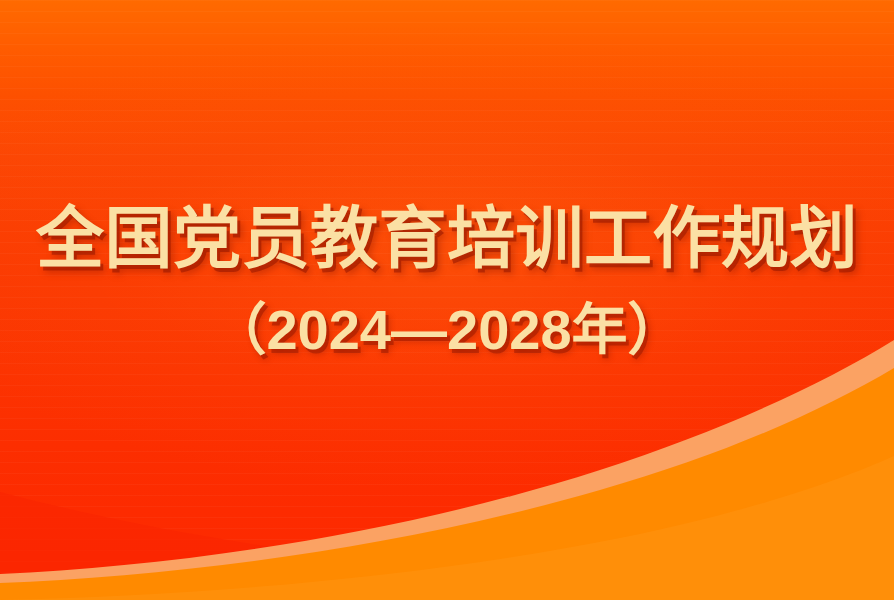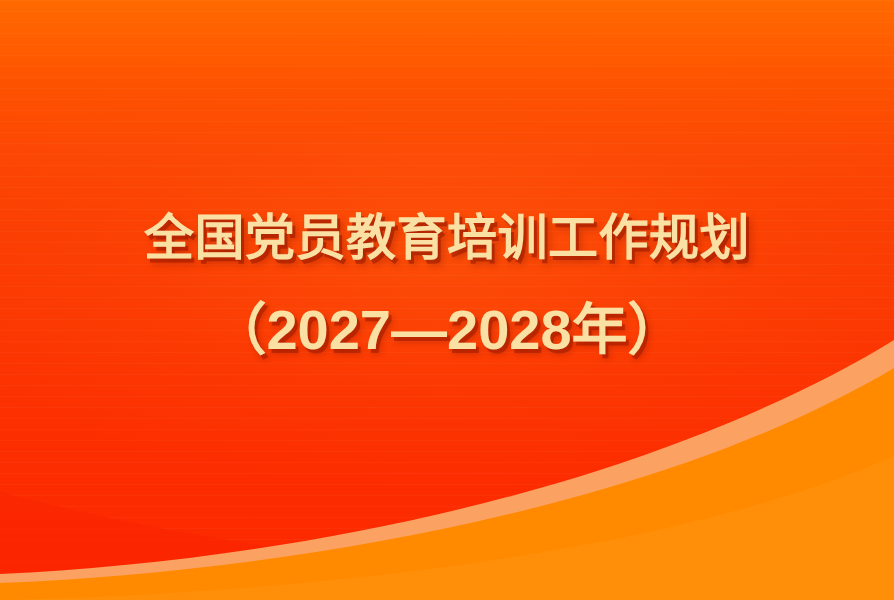"全国党员教育培训工作规划" .title { font-size: 50px -> 68px }
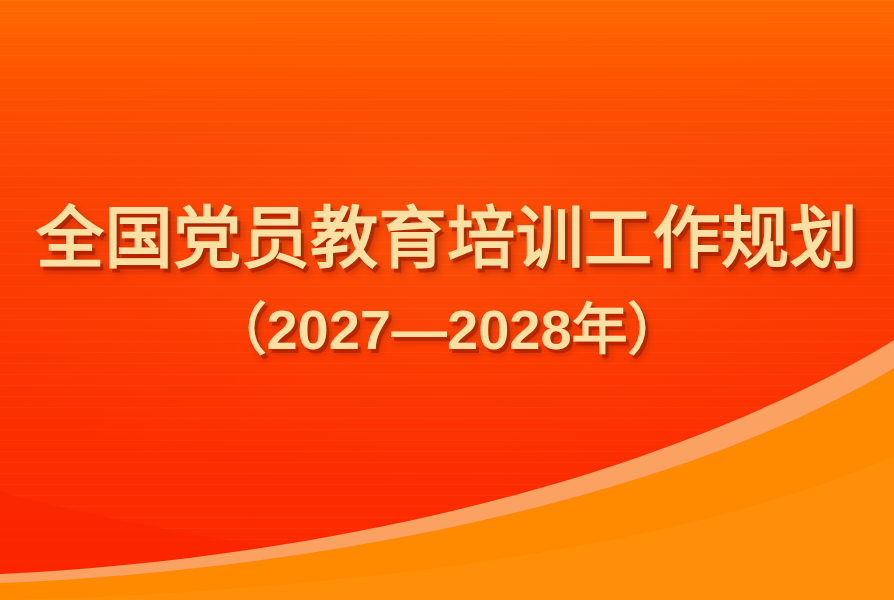"（2027—2028年）" div.subtitle { text: 2027 -> 2024 }
